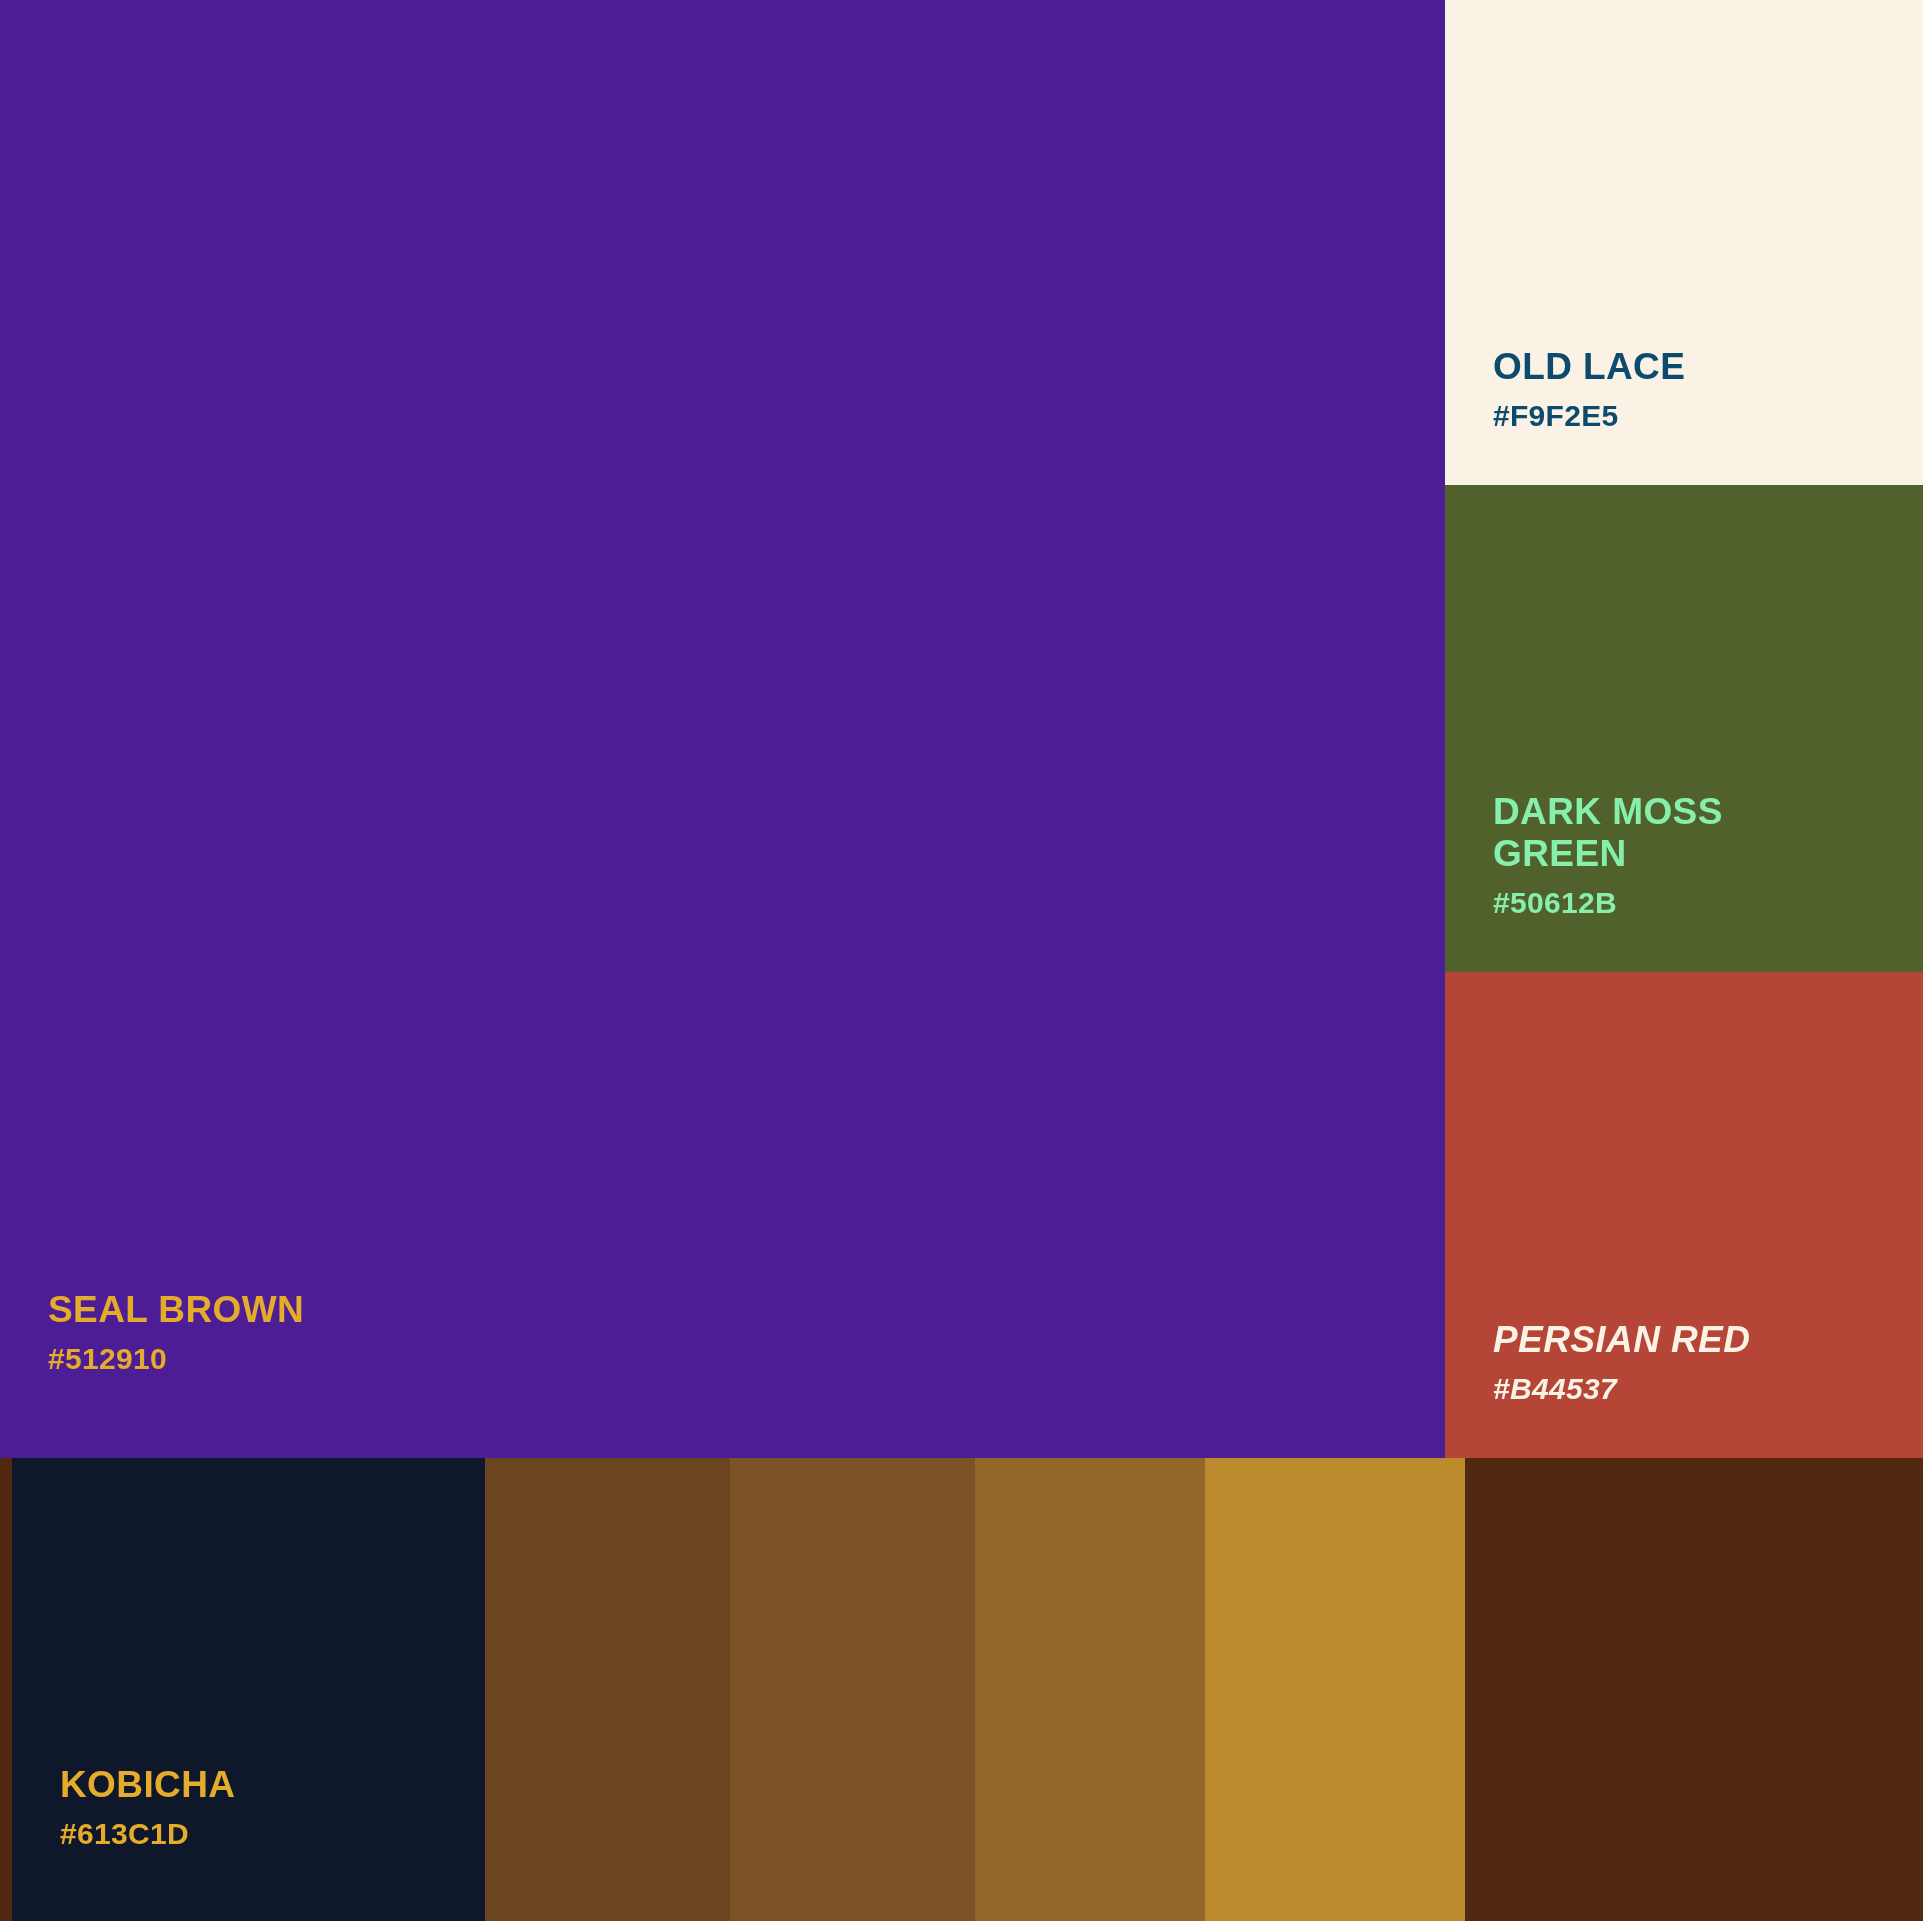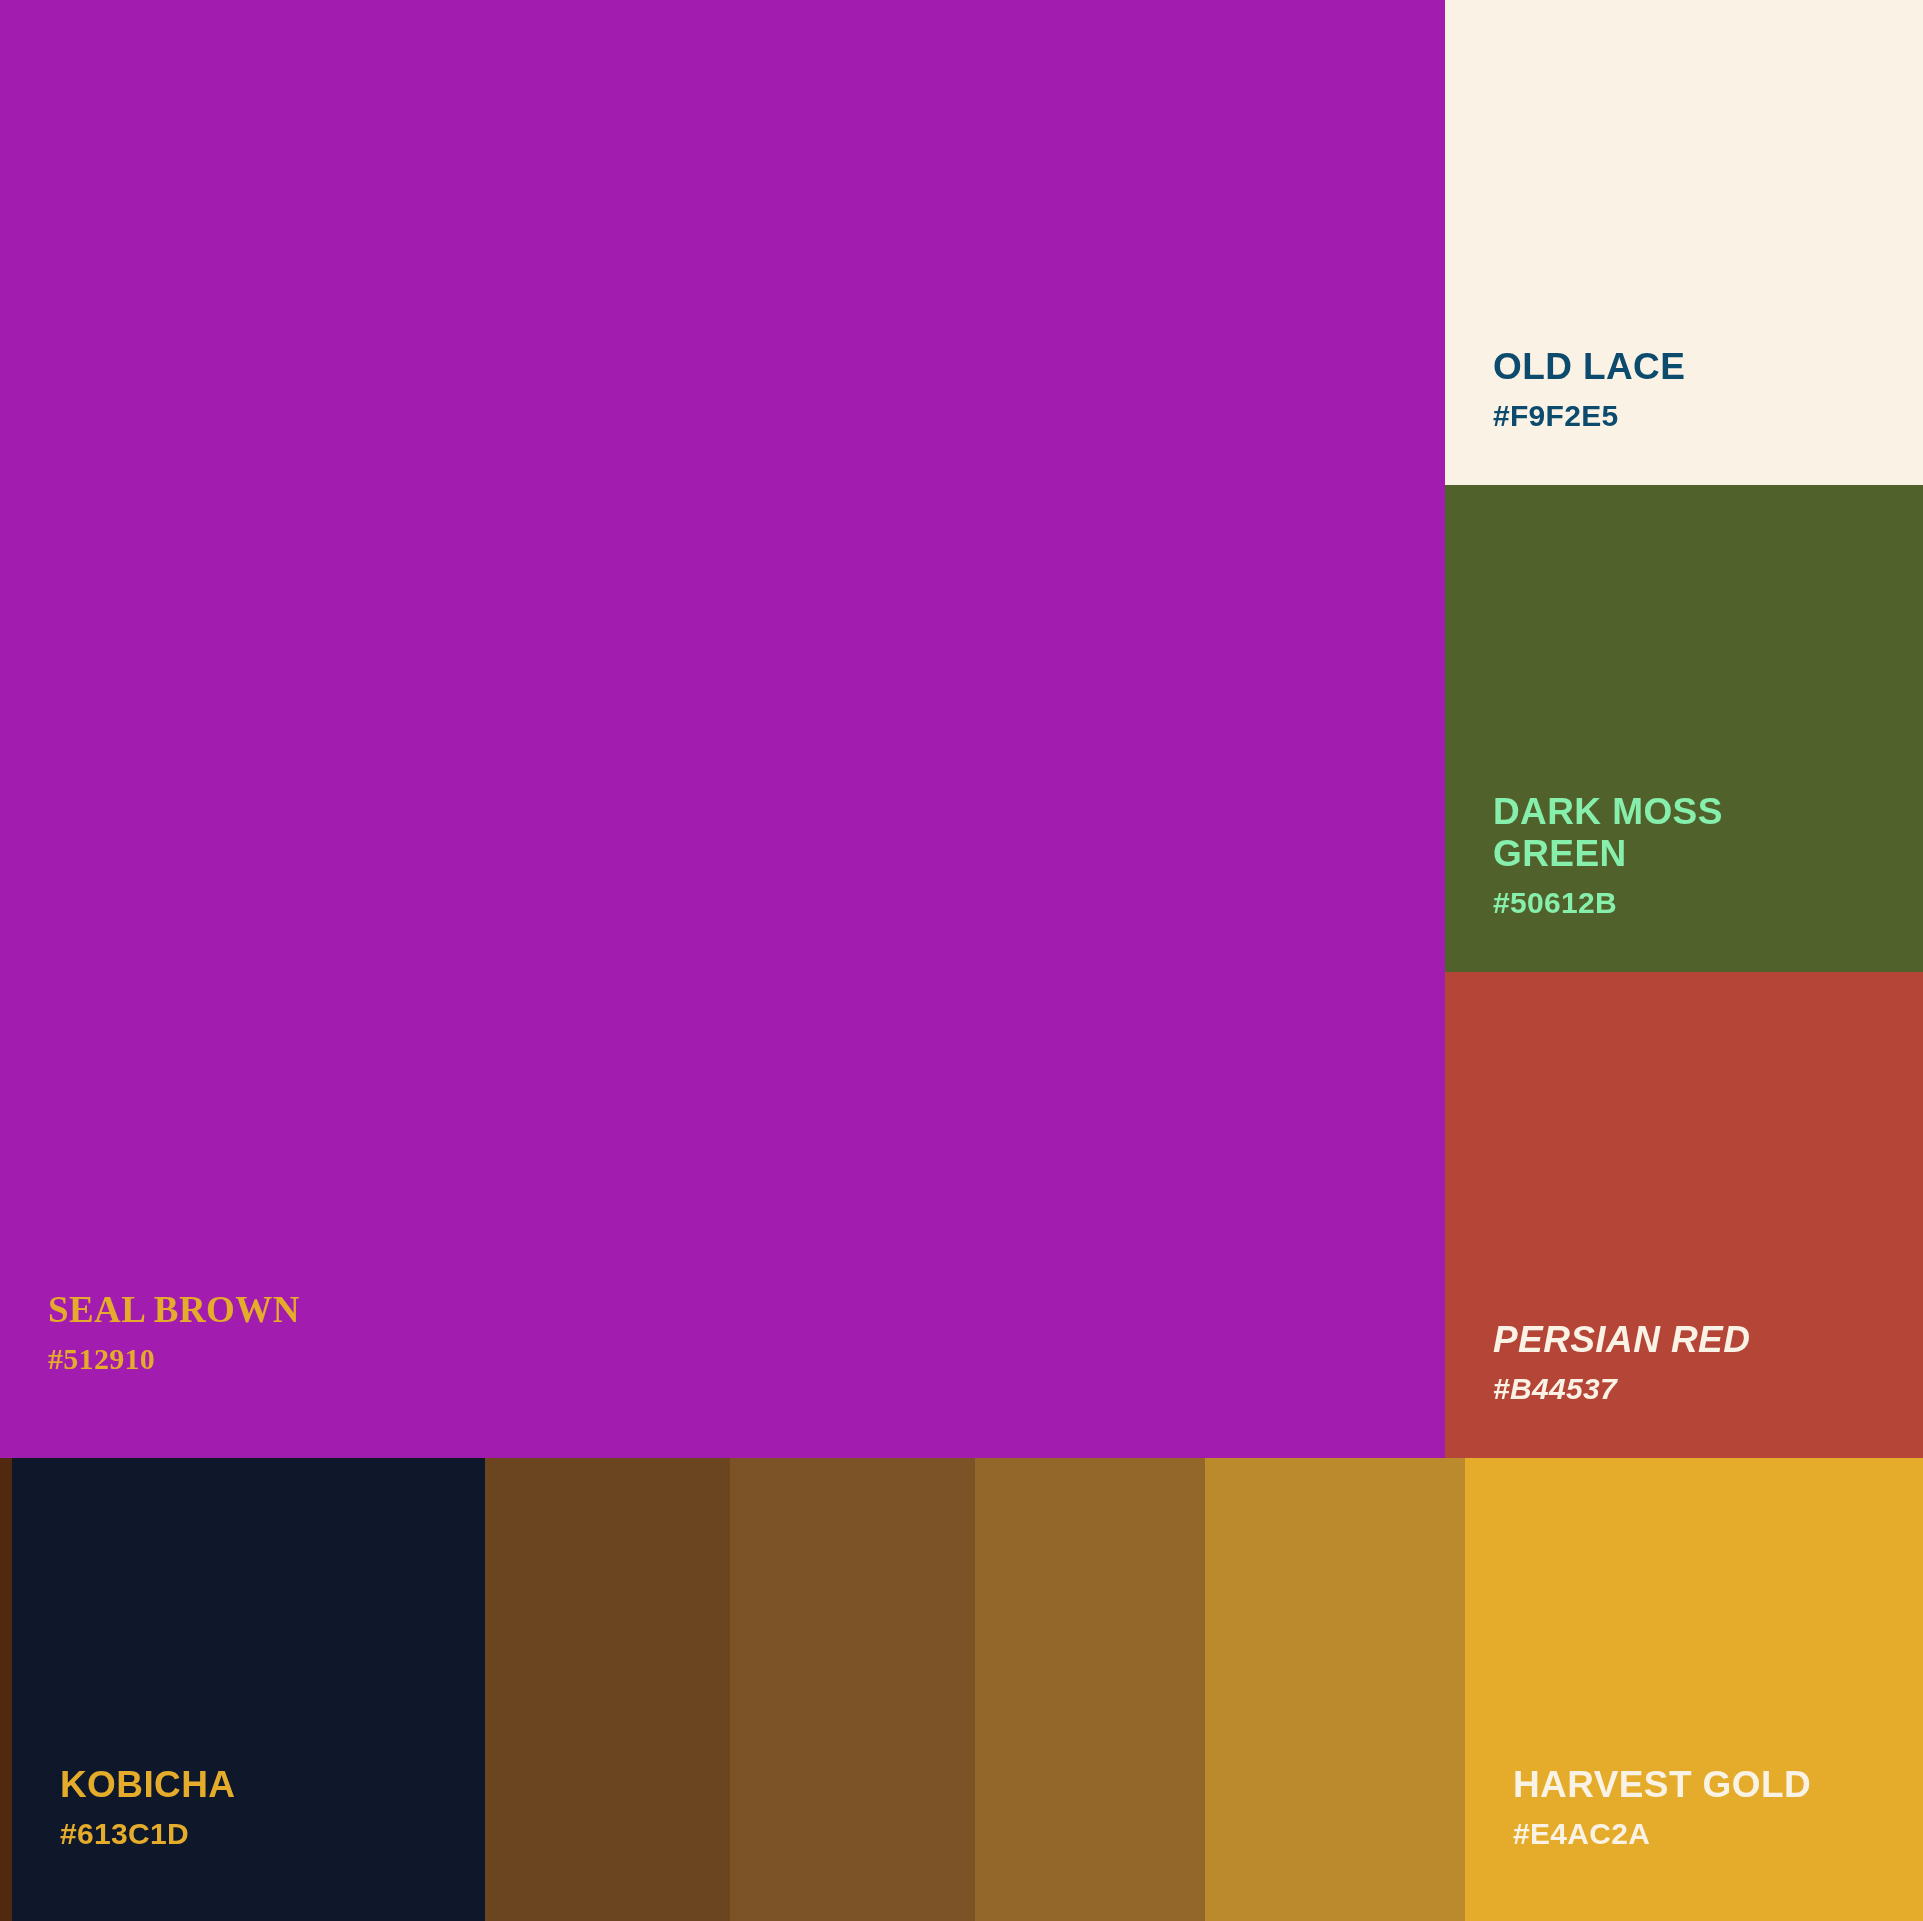"SEAL BROWN" div.swatch { background: #a21caf -> #4c1d95; font-family: Liberation Serif, serif -> none }
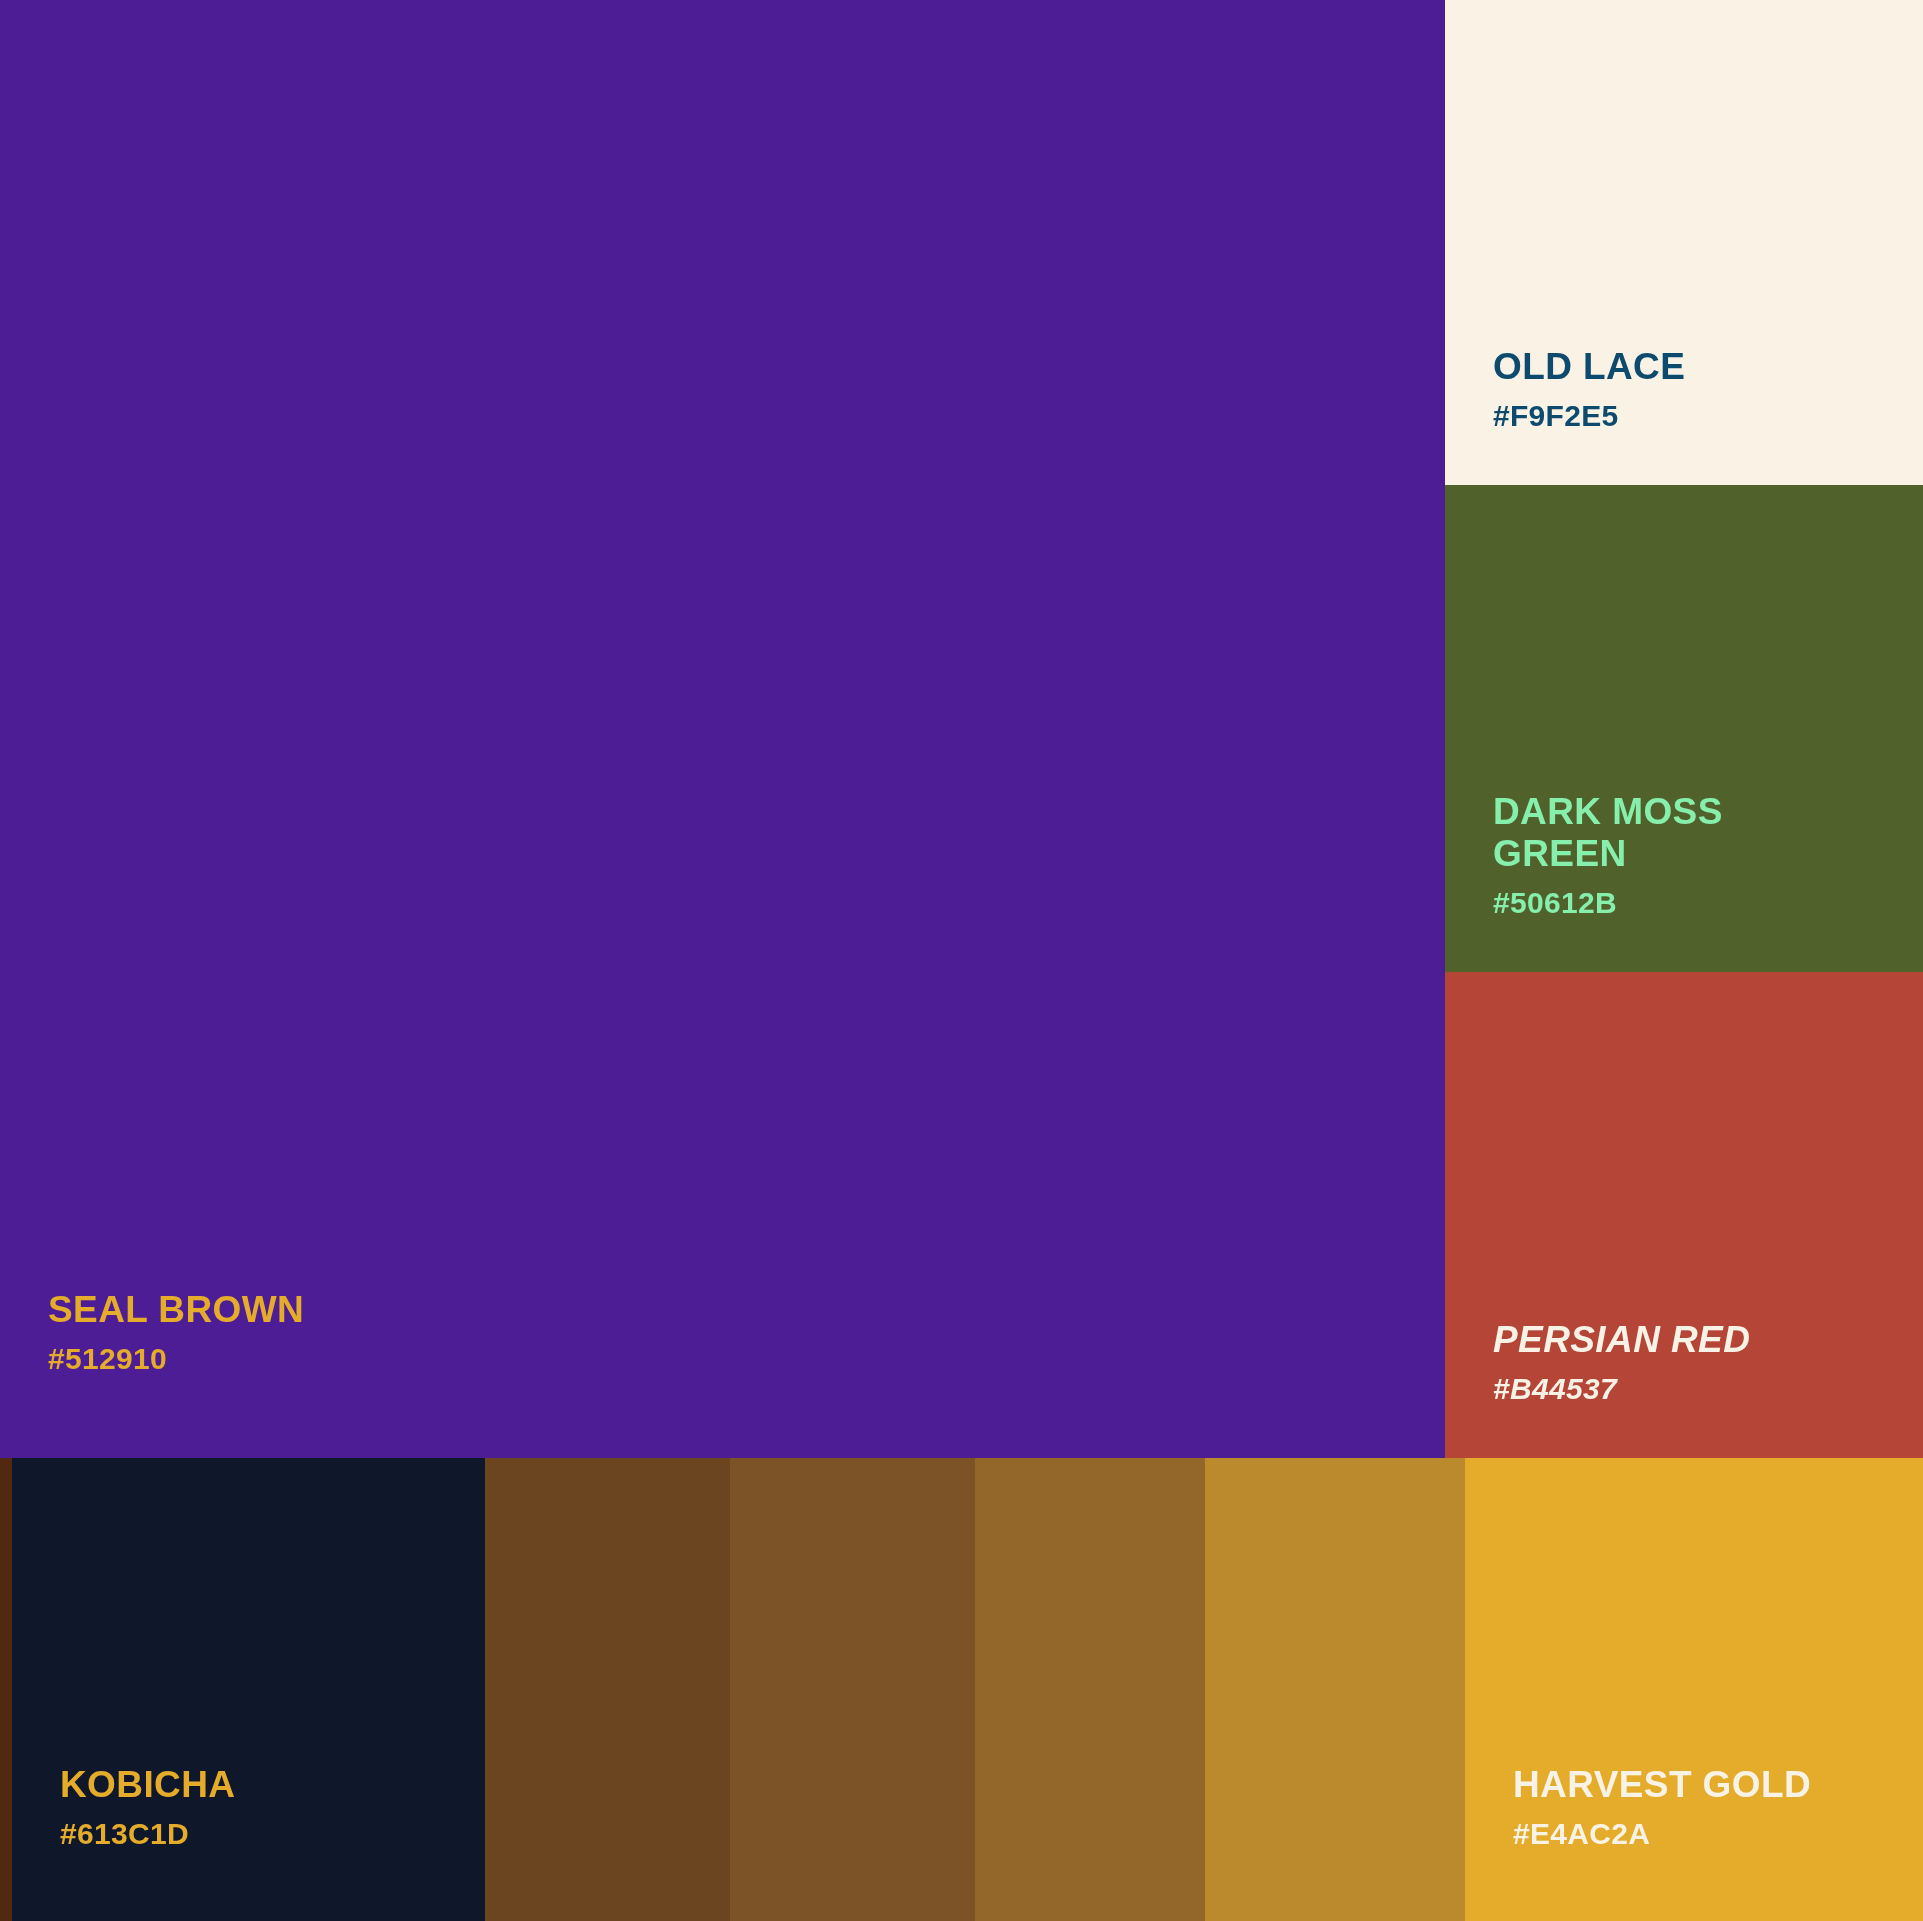"HARVEST GOLD" div.ramp-band { html: <div> <div> <div>HARVEST GOLD</div> <div>#E4AC2A</div> </div> </div> -> none }
